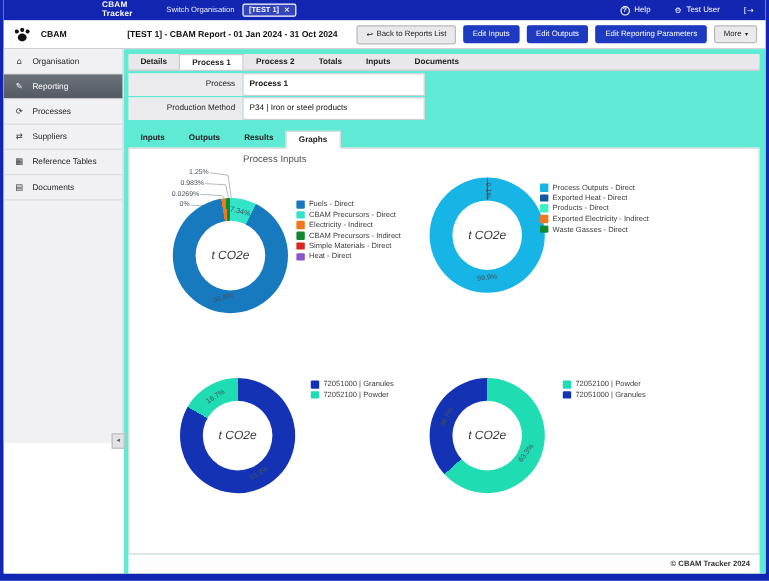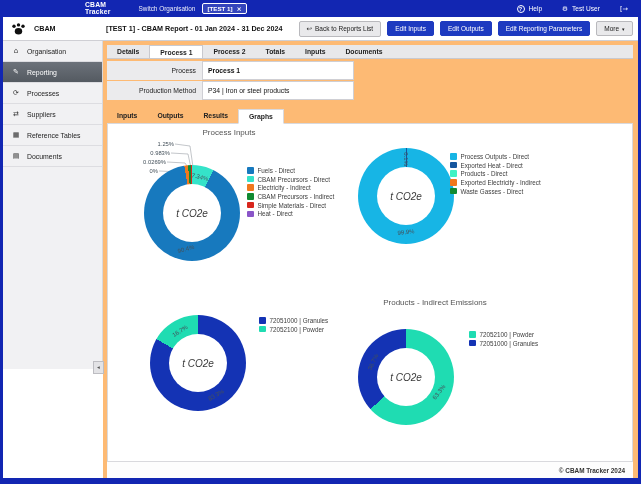"[TEST 1] - CBAM Report" span.page-title { text: Dec -> Oct }
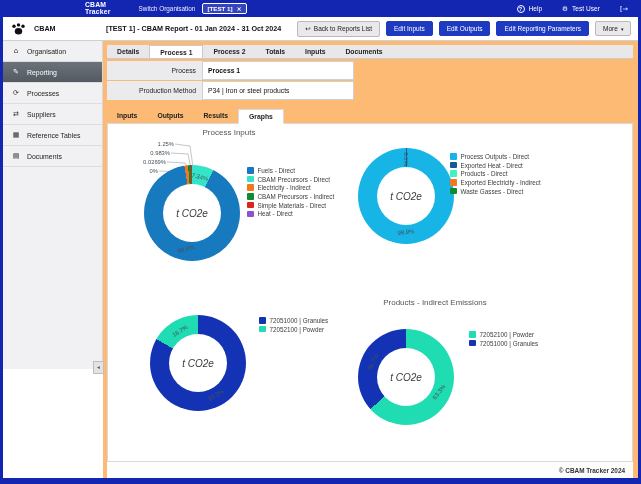"Process Inputs" .main { background: #fdba74 -> #5eead4 }
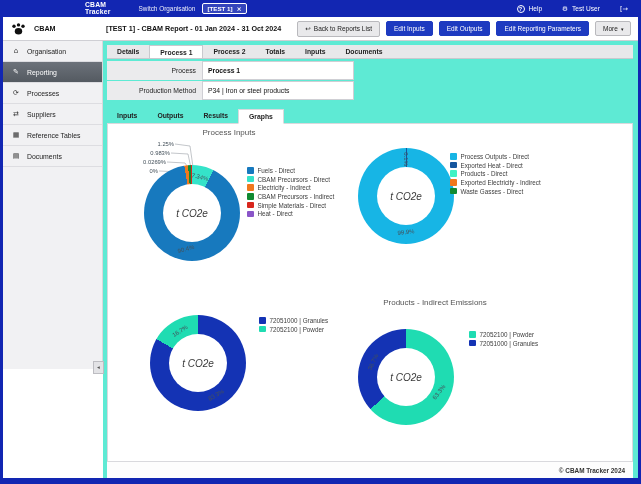"Products - Indirect Emissions" div.ctitle { html: <div>Products - Indirect Emissions</div> -> none }
